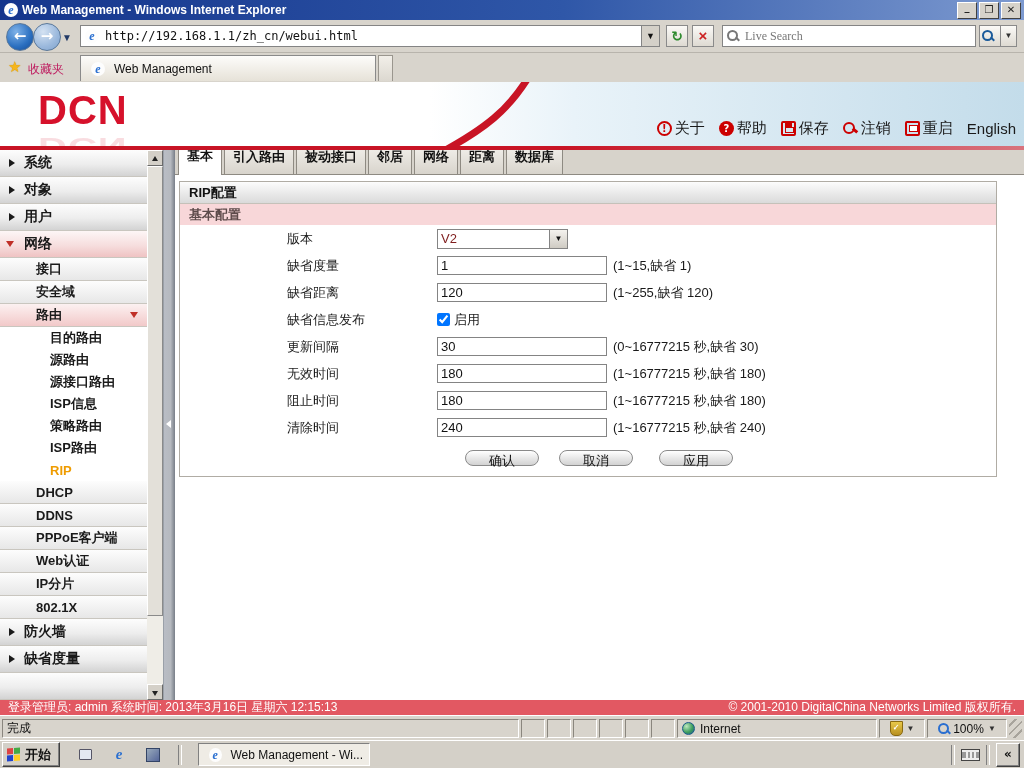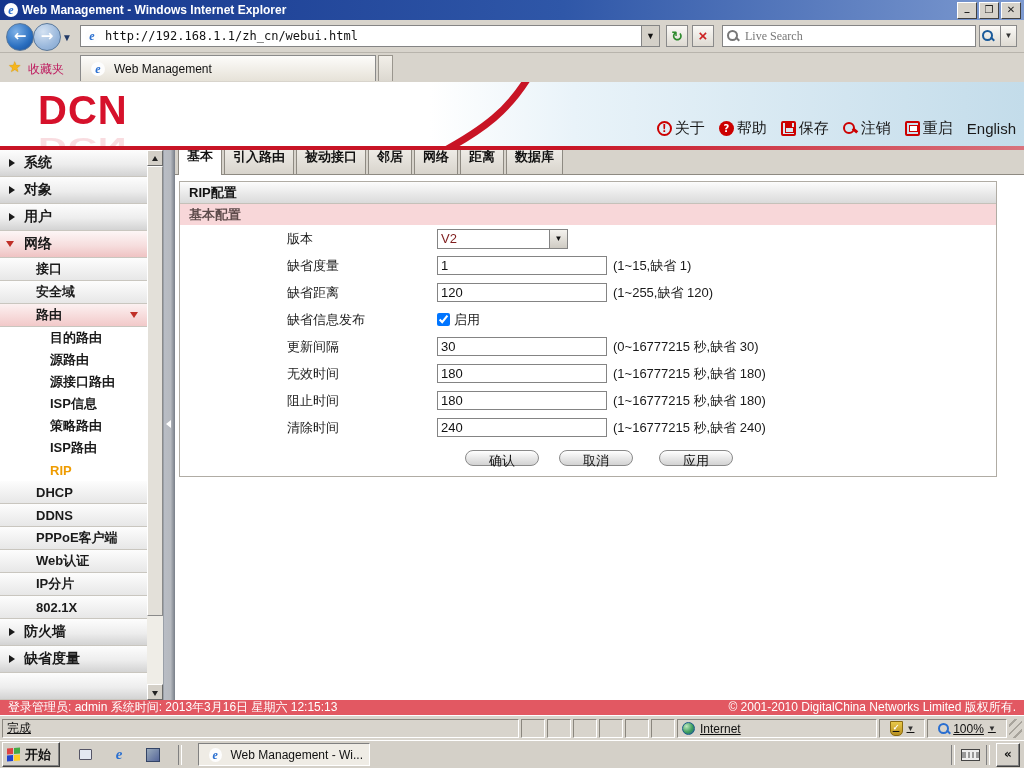"完成" .seg { text-decoration: underline -> none }
